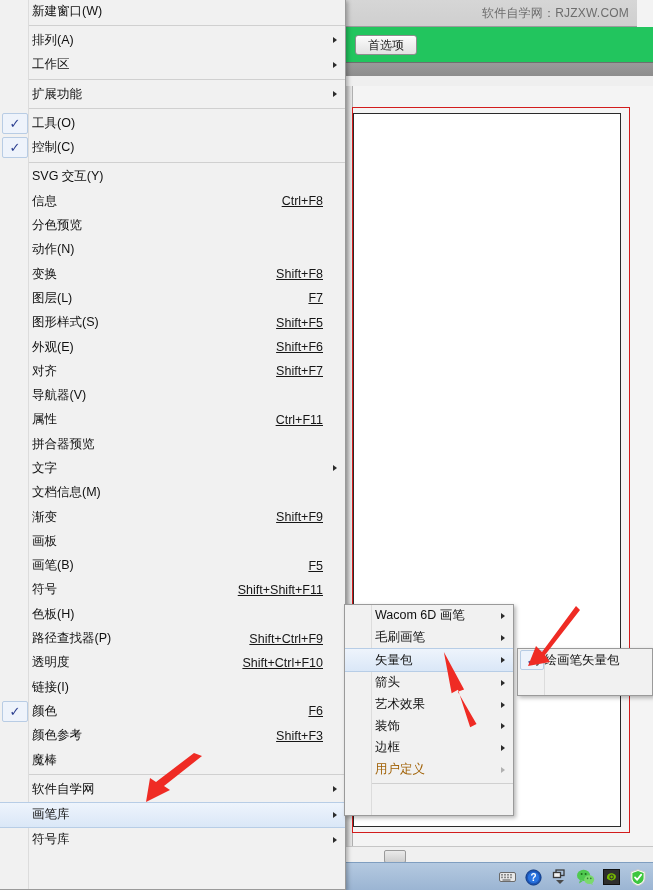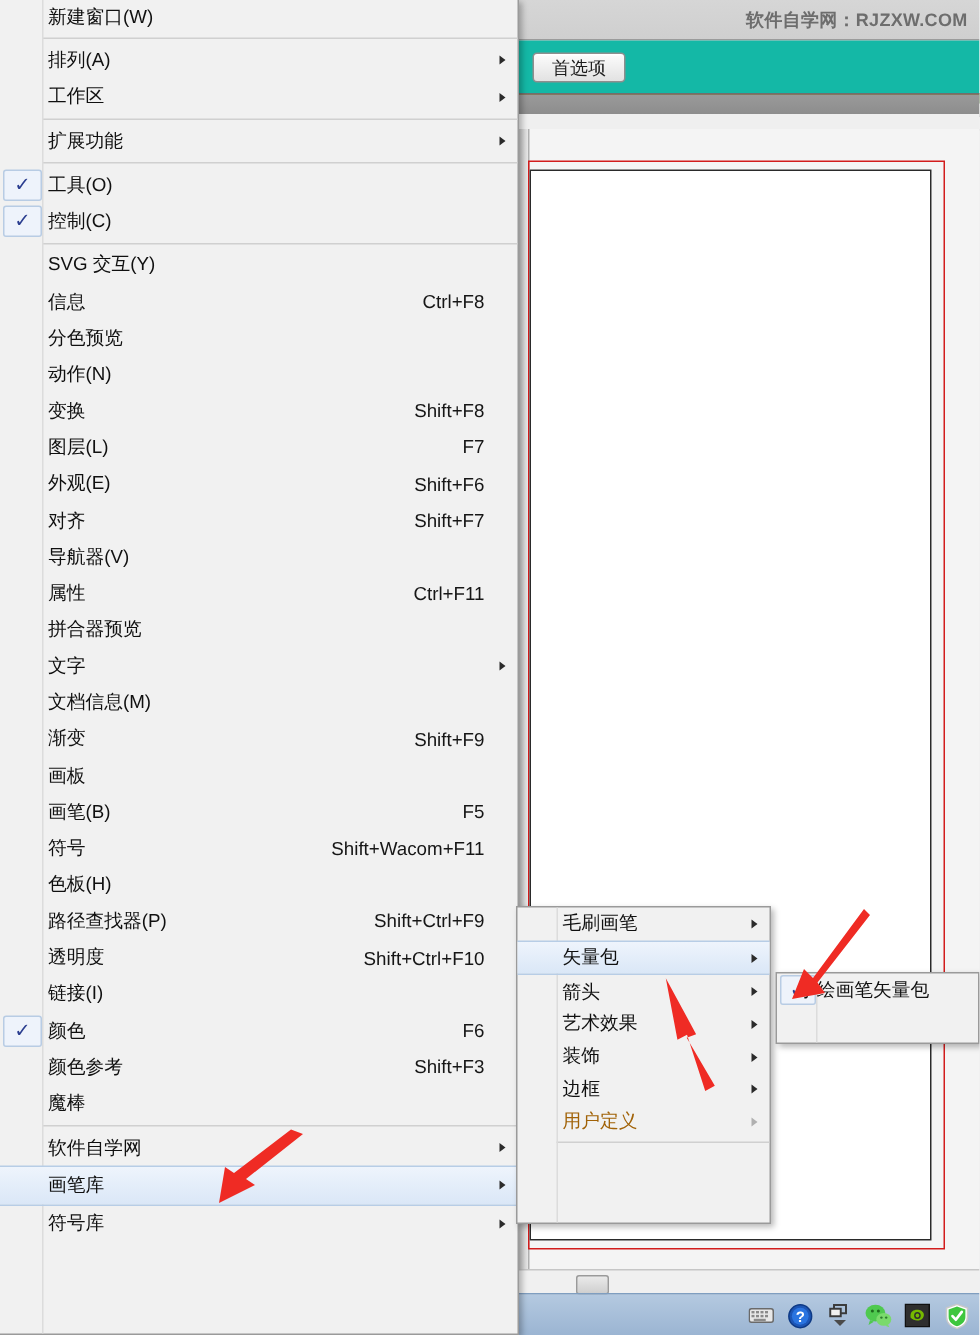"软件自学网：RJZXW.COM" .app-titlebar { font-weight: bold -> none; left: 344px -> 328px }
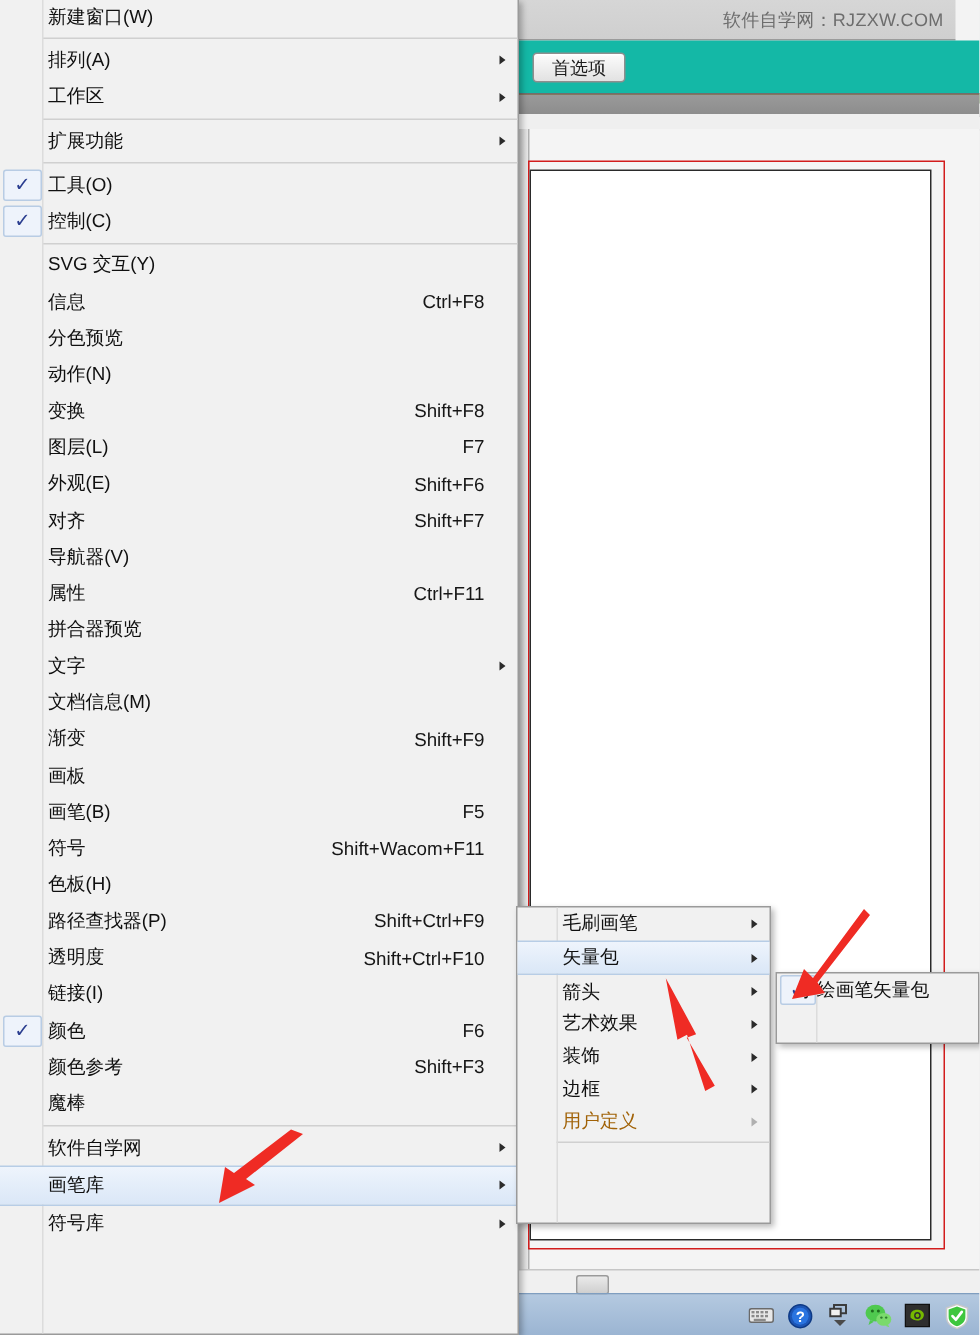"首选项" .app-toolbar { background: #14b8a6 -> #22c55e; border-bottom: 7px solid #a16207 -> 1px solid #a16207 }
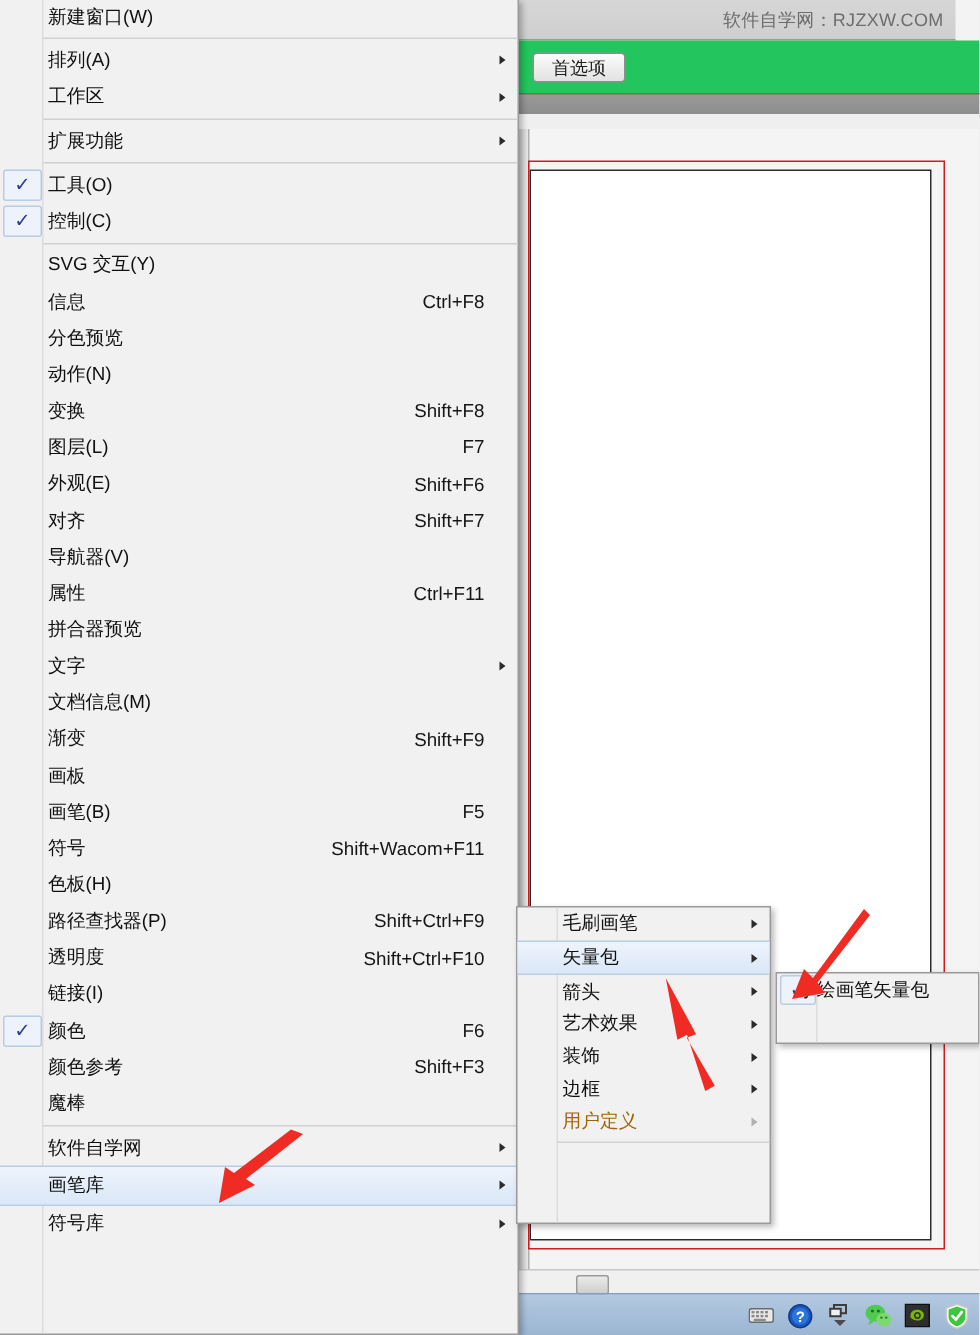"Ctrl+F8" .mi .accel { text-decoration: none -> underline }
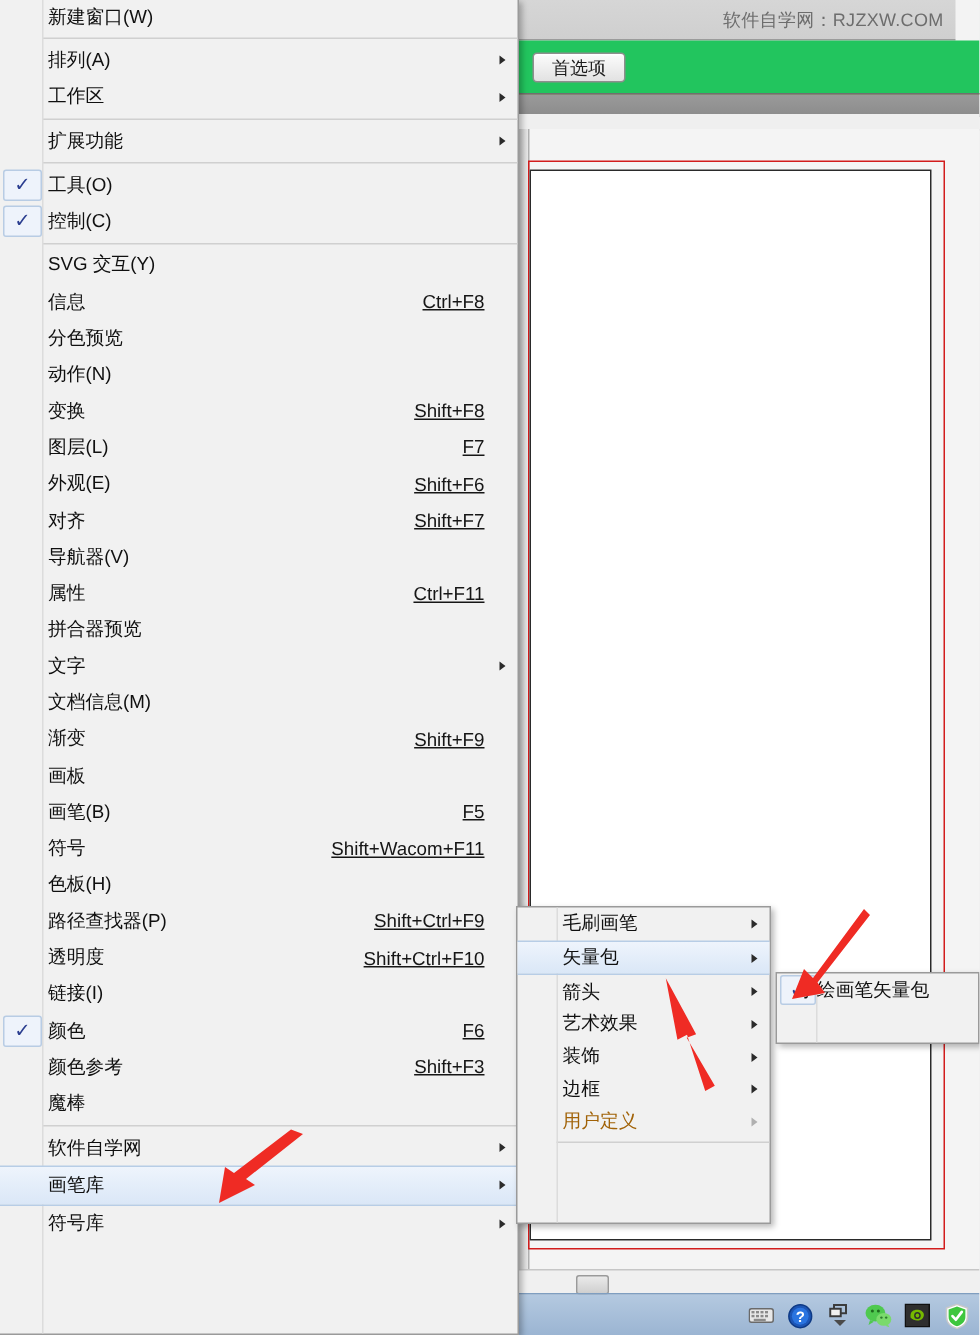"图形样式(S)" div.mi { html: none -> <div> <span></span> <span>图形样式(S)</span> <span>Shift+F5</span> </div> }
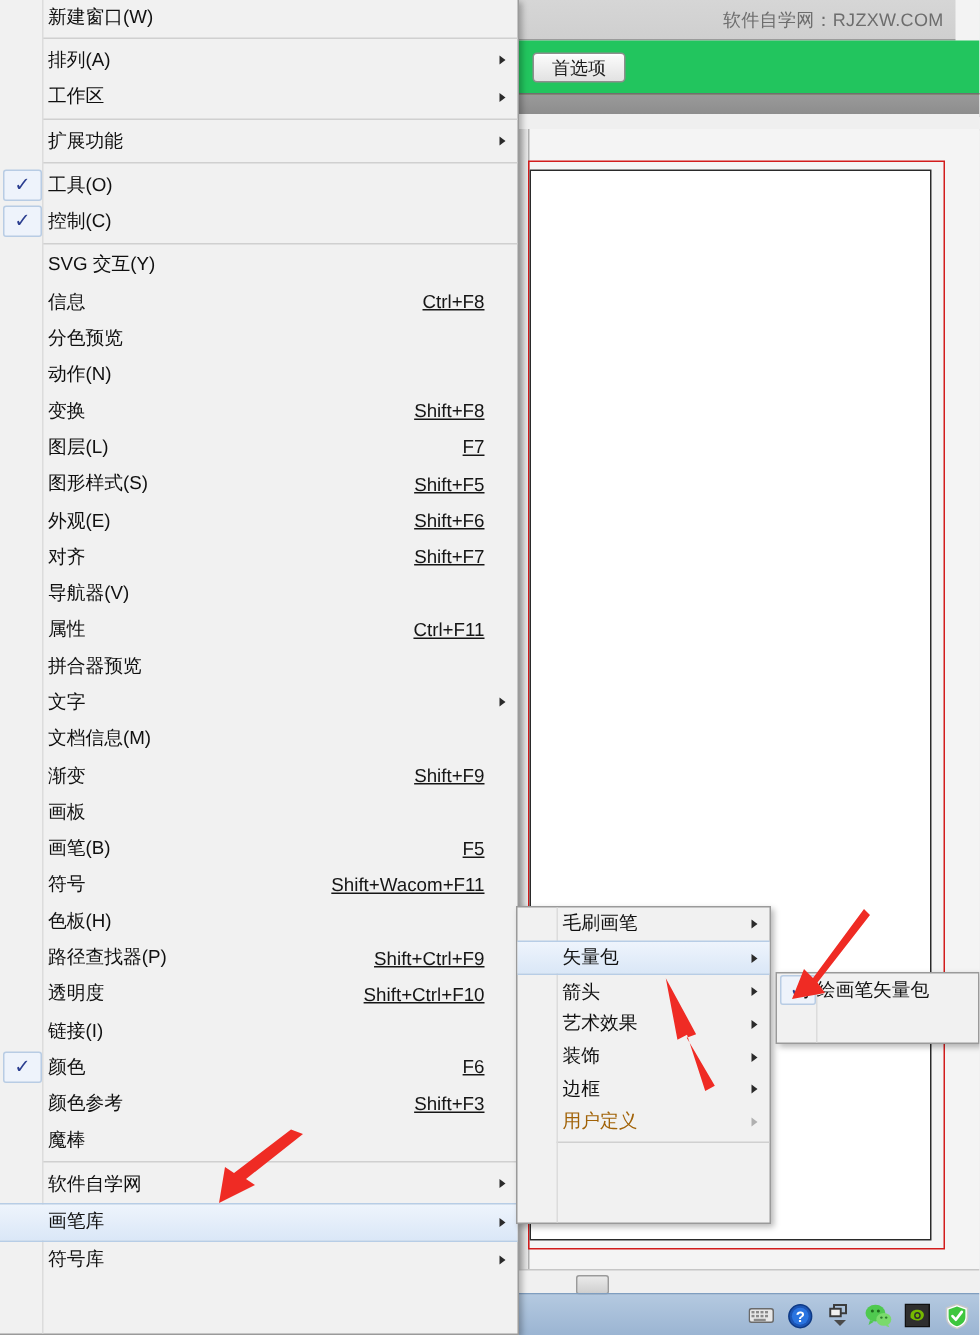"Shift+Wacom+F11" span.accel { text: Shift+Wacom+F11 -> Shift+Shift+F11 }
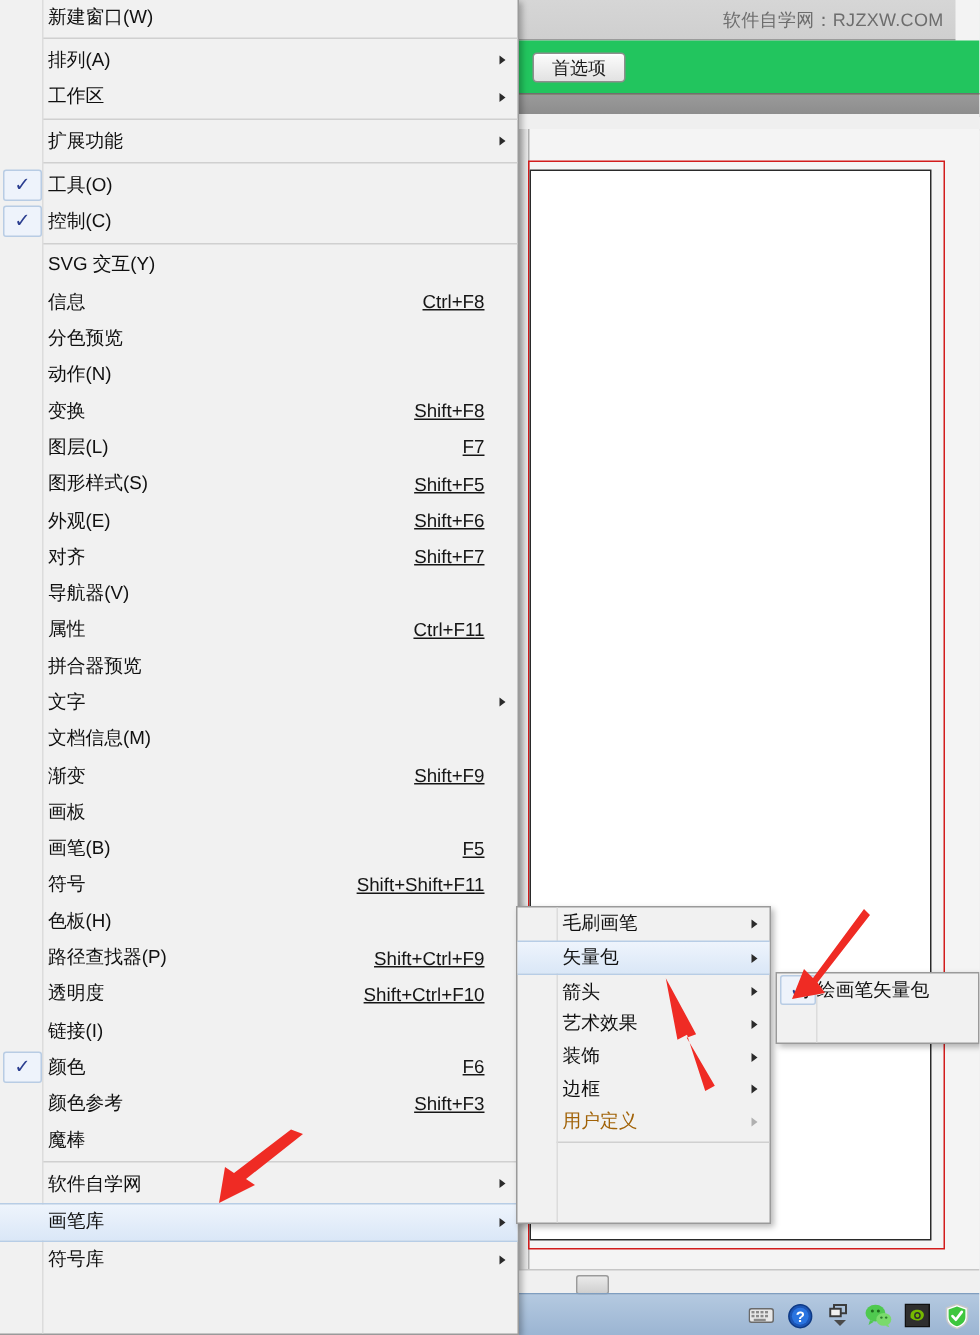"Wacom 6D 画笔" div.mi { html: none -> <div> <span></span> <span>Wacom 6D 画笔</span> <span></span> </div> }
